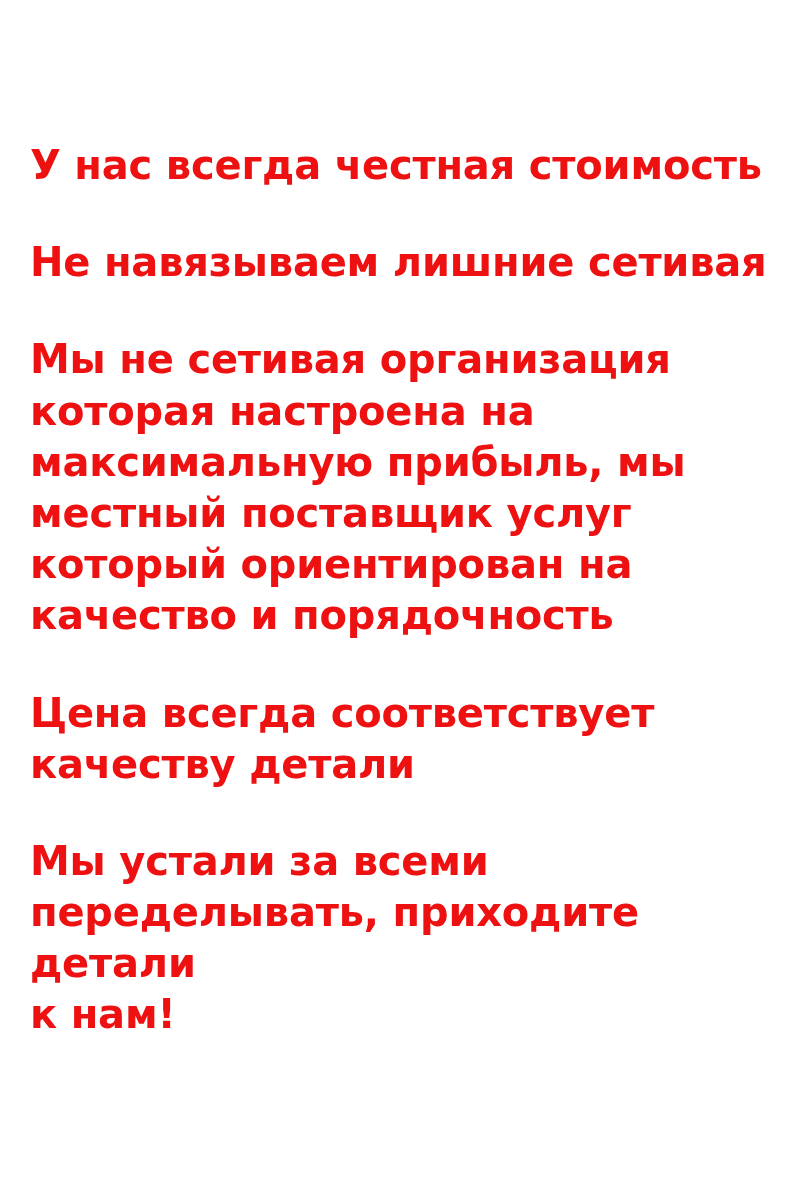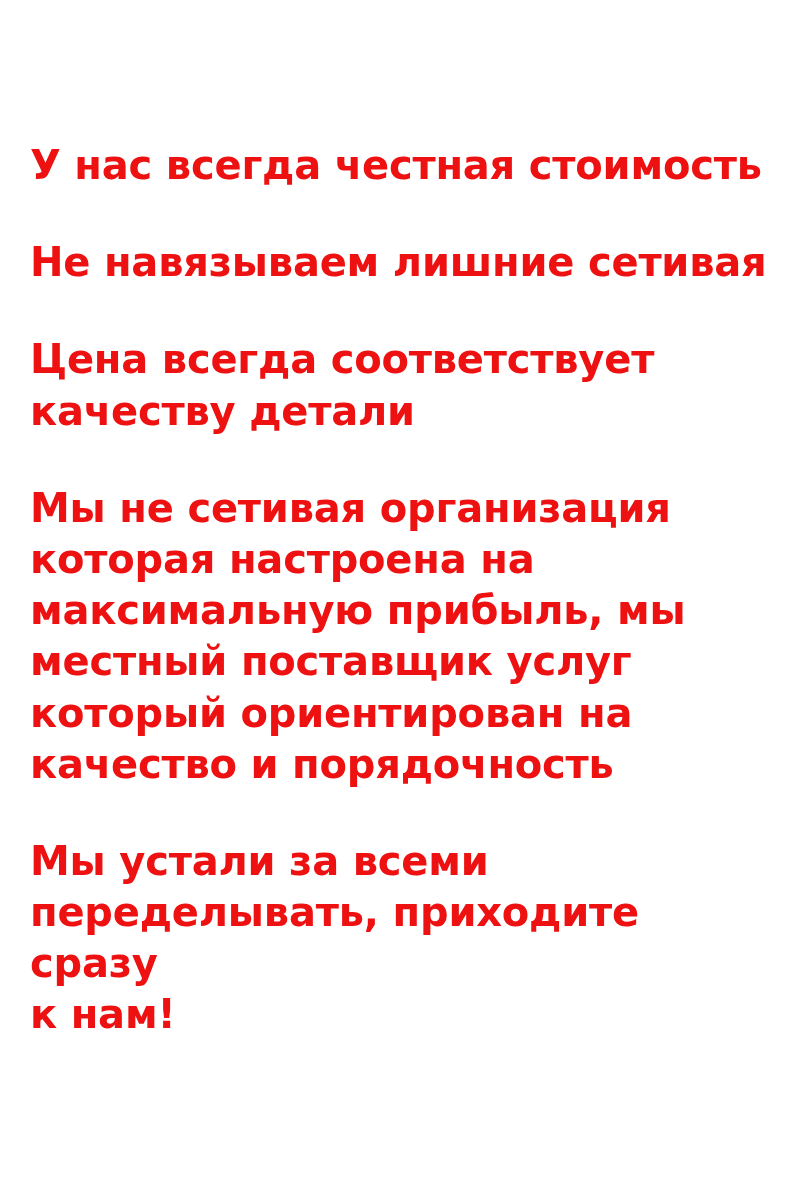"Цена всегда соответствует" p.block { order: before "Мы не сетивая организация" -> after "Мы не сетивая организация" }
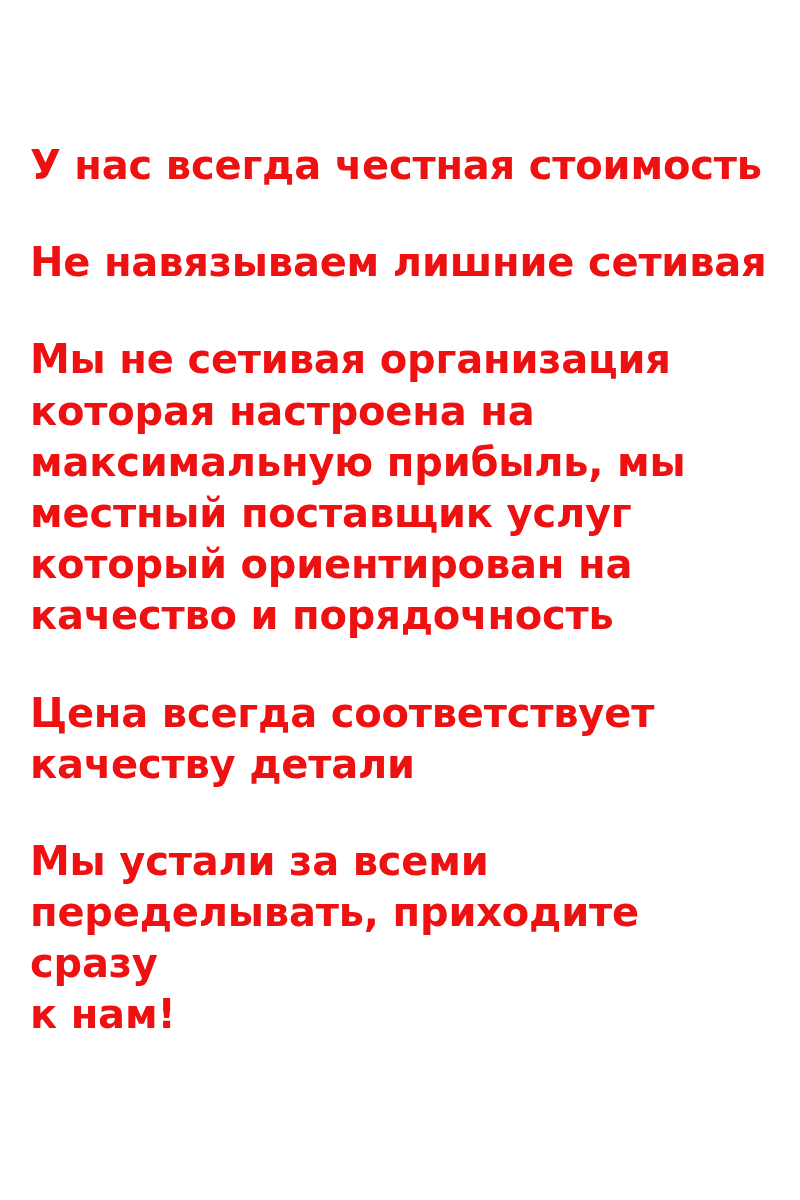"Мы устали за всеми" p.block { text: сразу -> детали }
